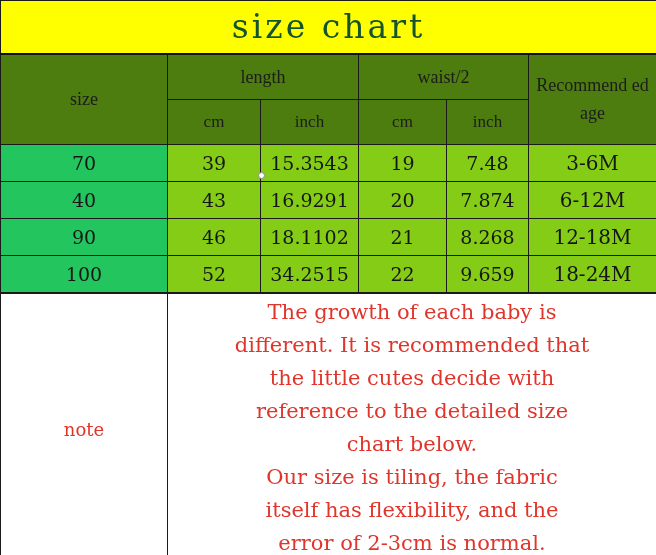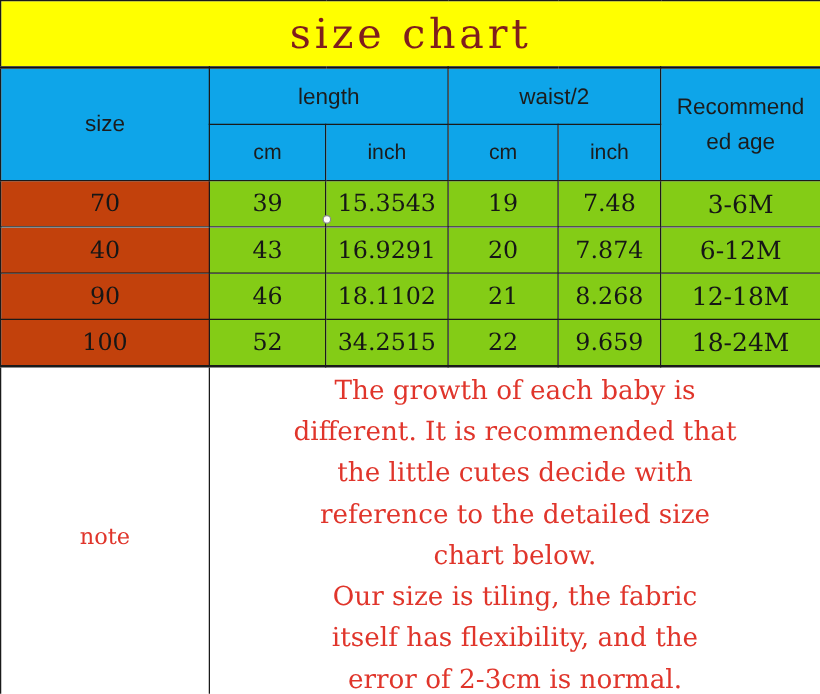"size chart" .title-text { color: #7f1d1d -> #14532d }
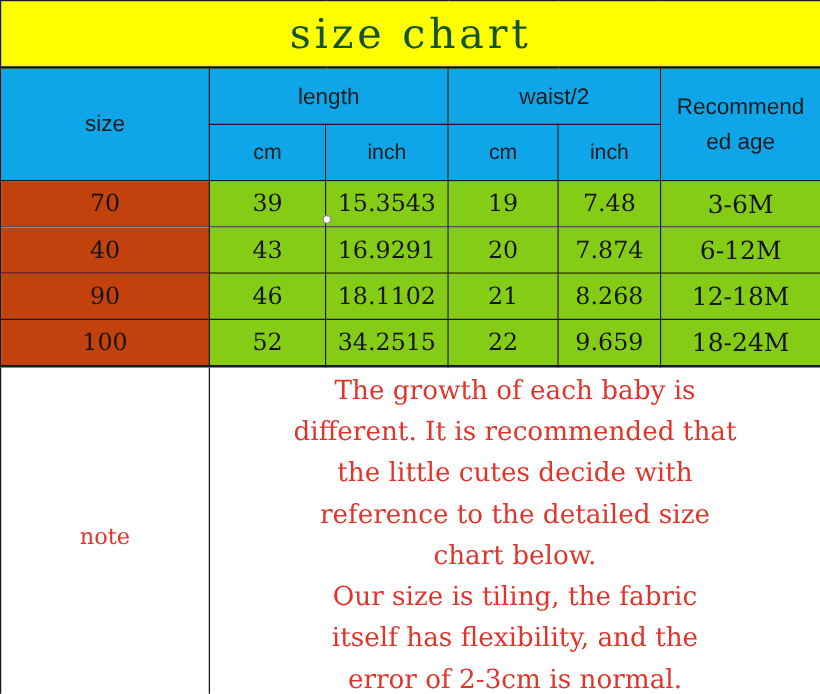"length" .hdr { background: #0ea5e9 -> #4d7c0f; font-family: Liberation Sans, sans-serif -> Liberation Serif, serif }
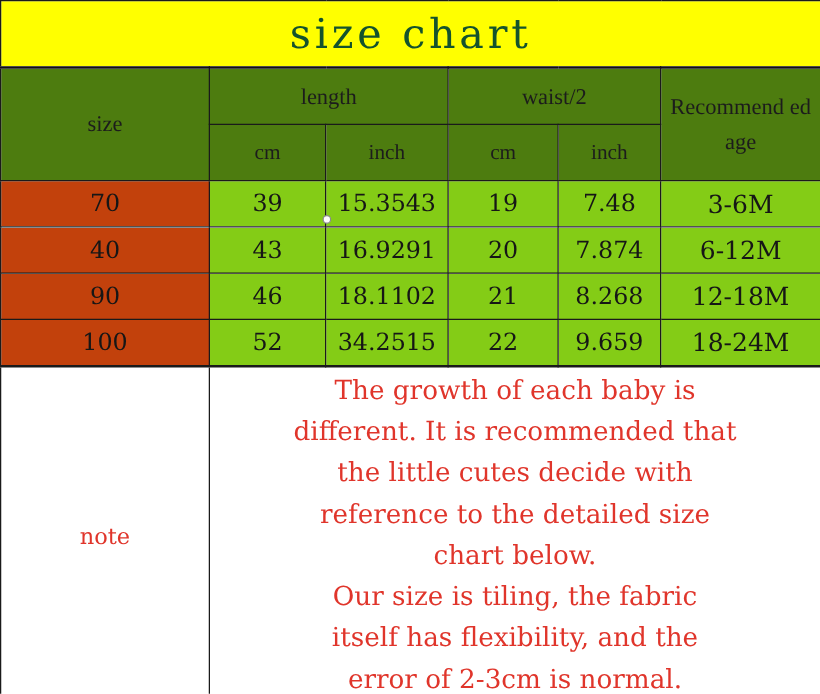"70" .row-data td.size-col { background: #c2410c -> #22c55e }
